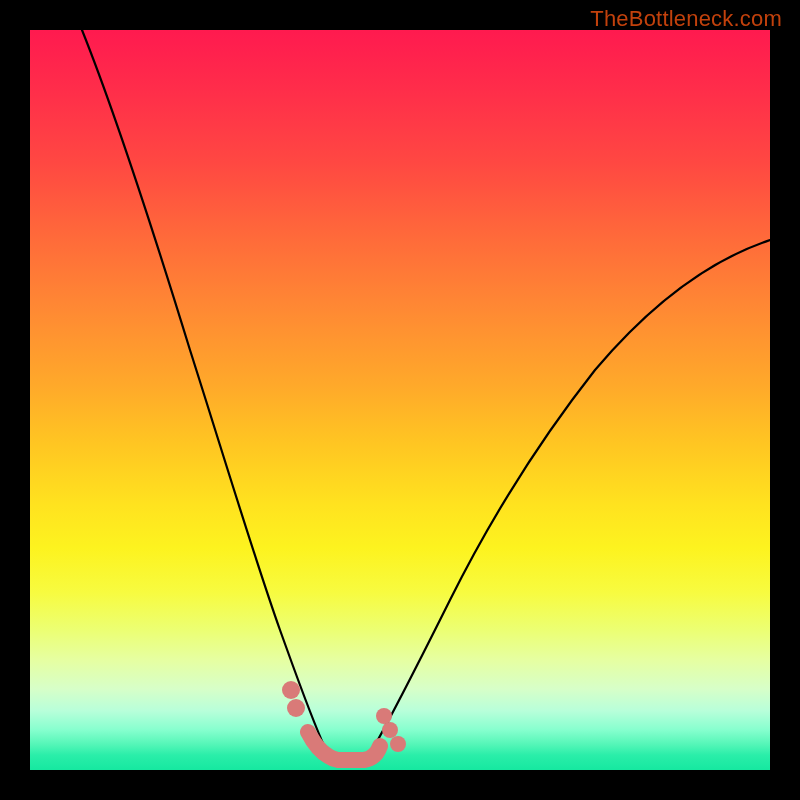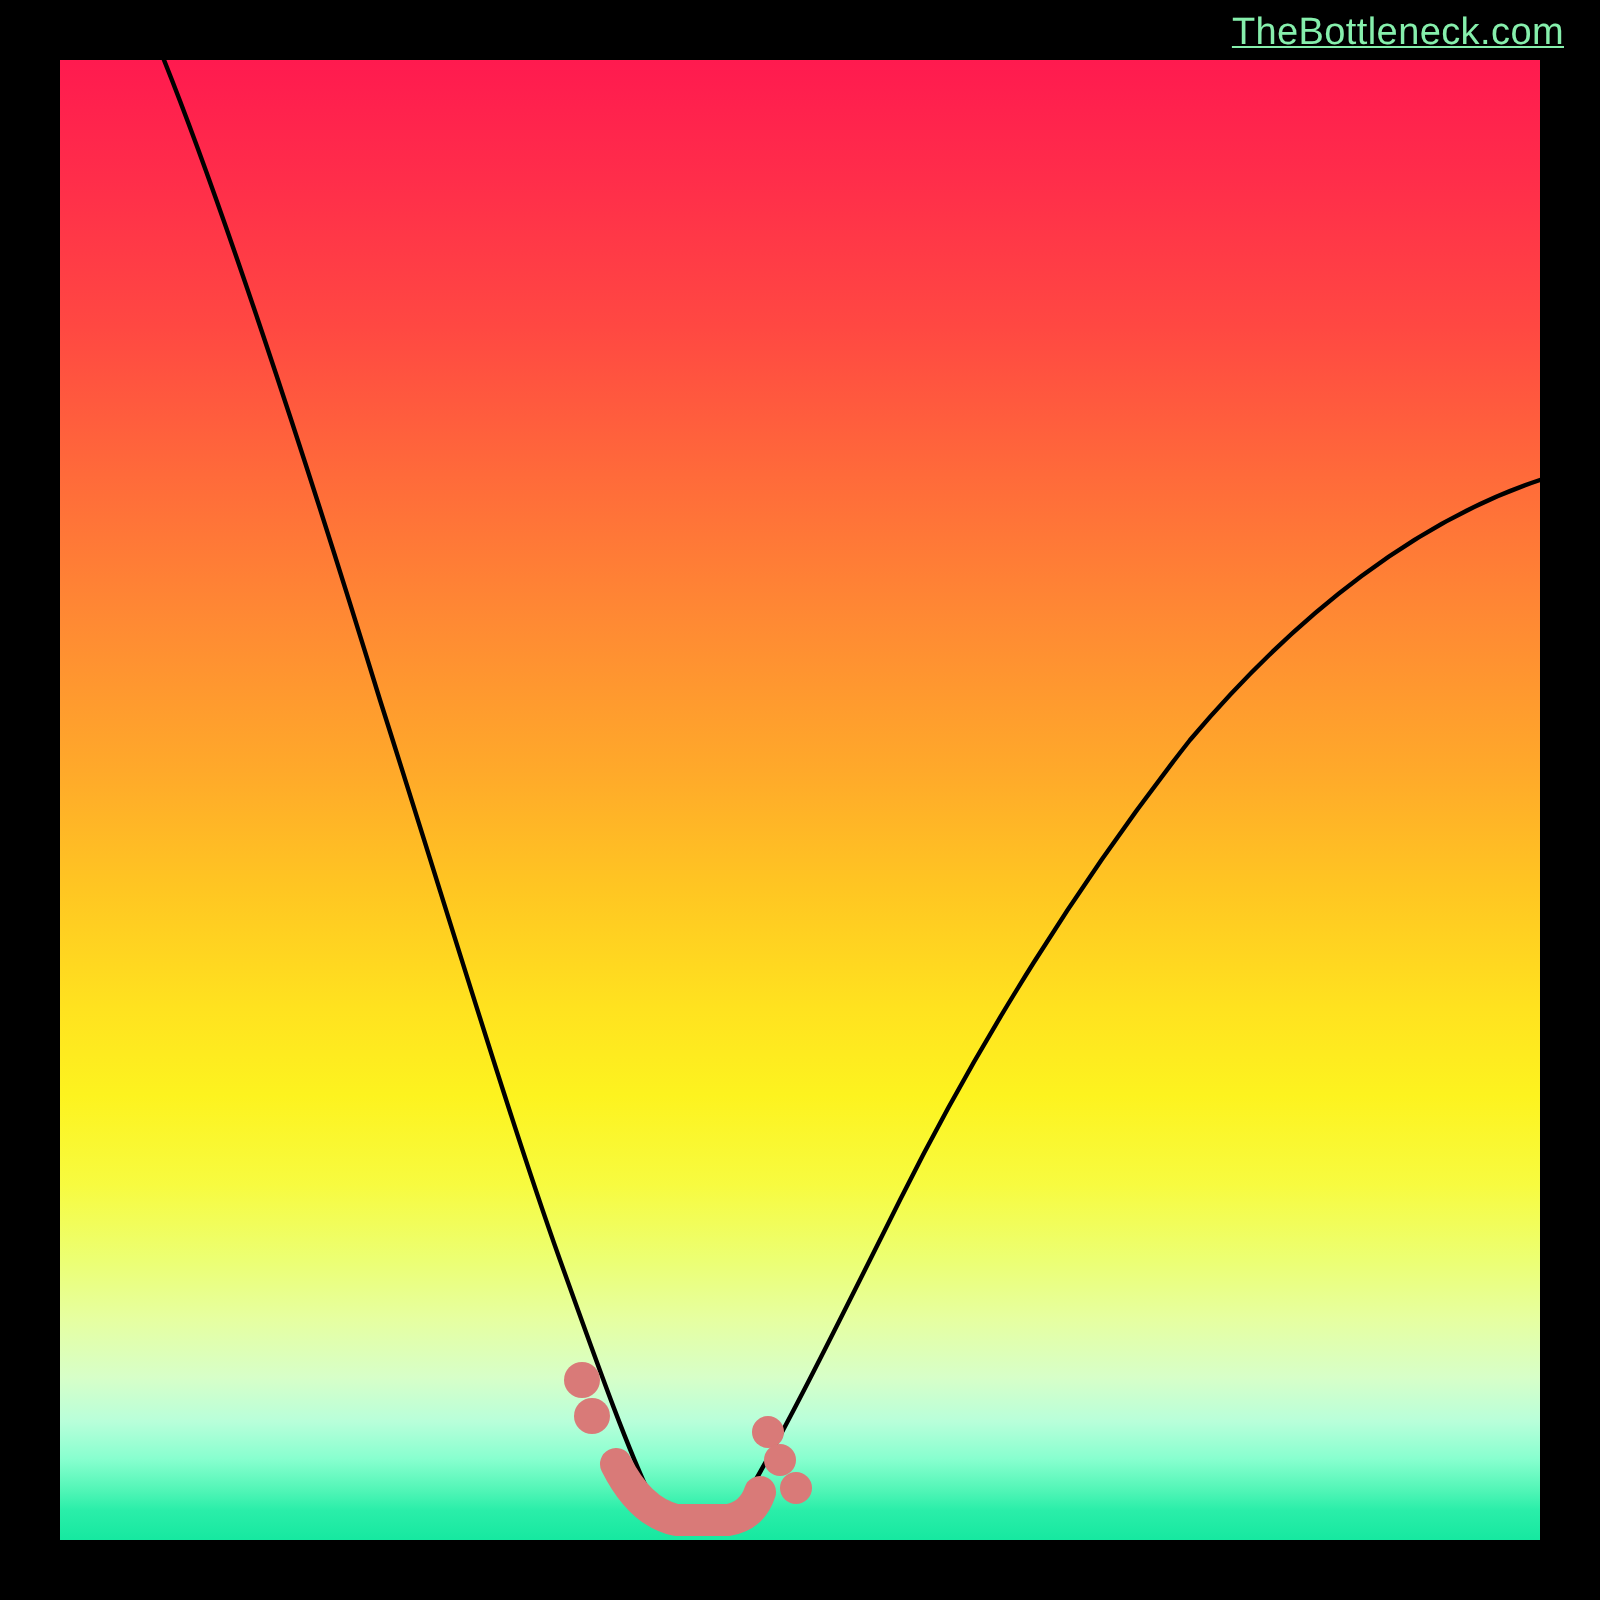"TheBottleneck.com" .watermark { color: #86efac -> #c2410c; font-size: 19px -> 22px; text-decoration: underline -> none }
